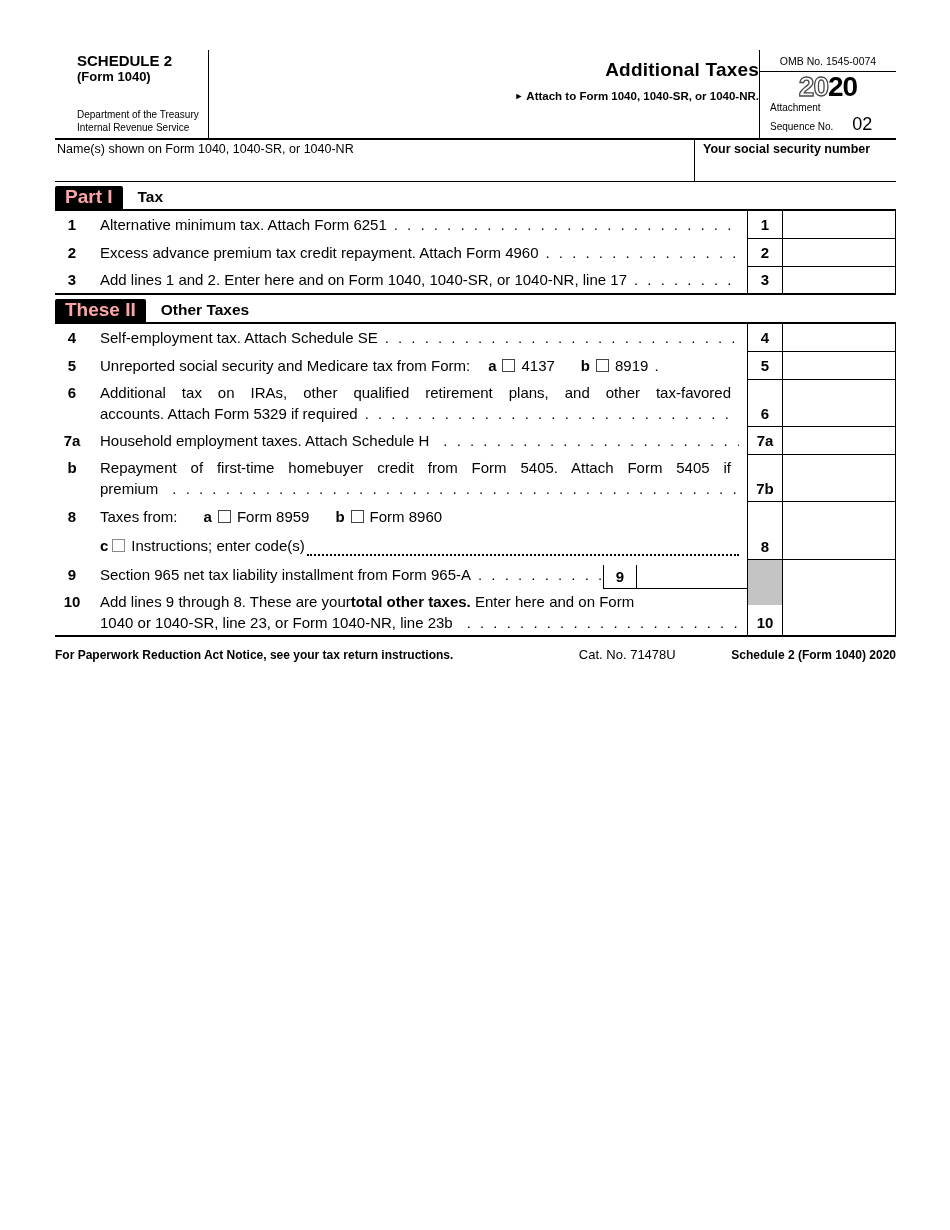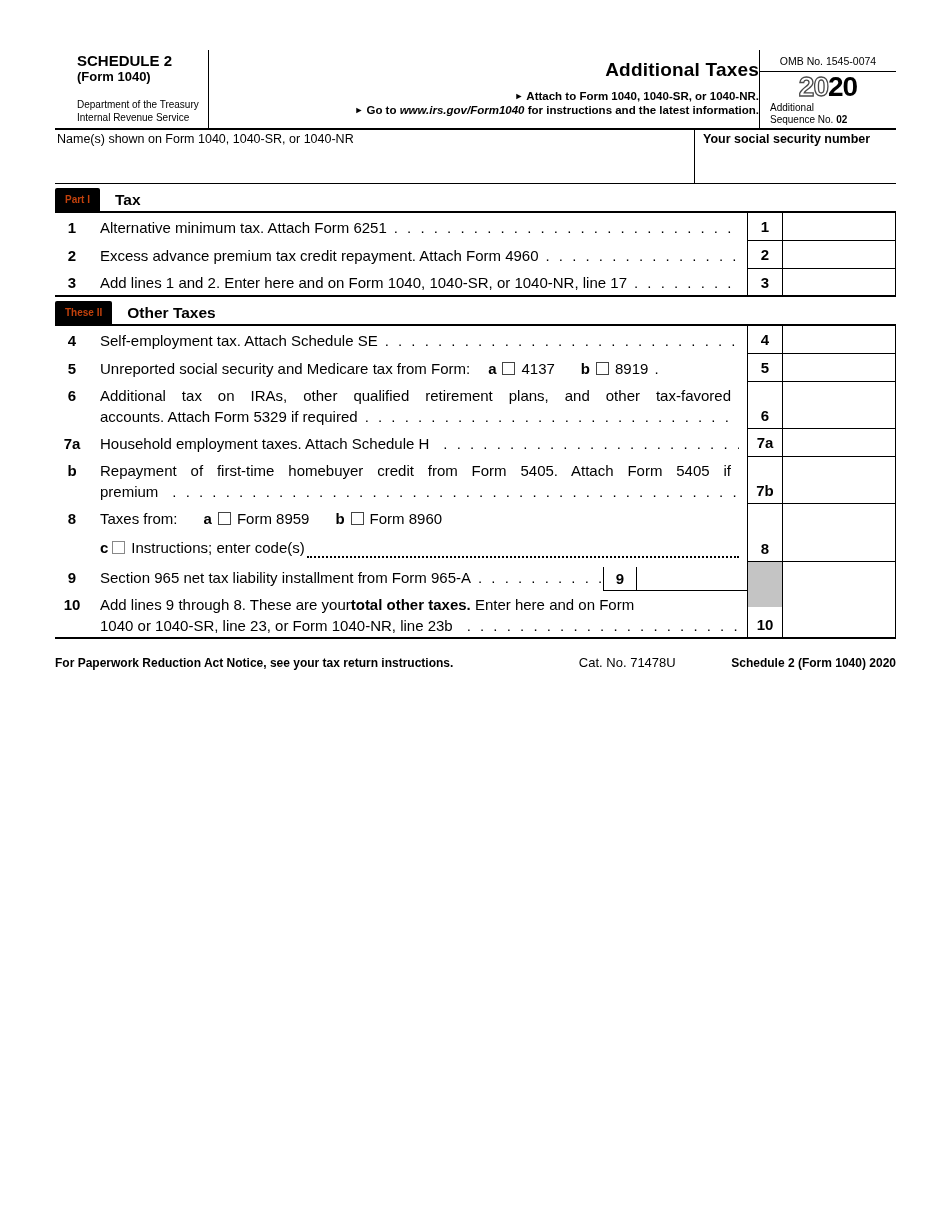"► Go to www.irs.gov/Form1040 for" div.subline2 { html: <div><span>►</span><span>Go to </span><span>www.irs.gov/Form1040</span><span> for instructions and the latest information.</span></div> -> none }
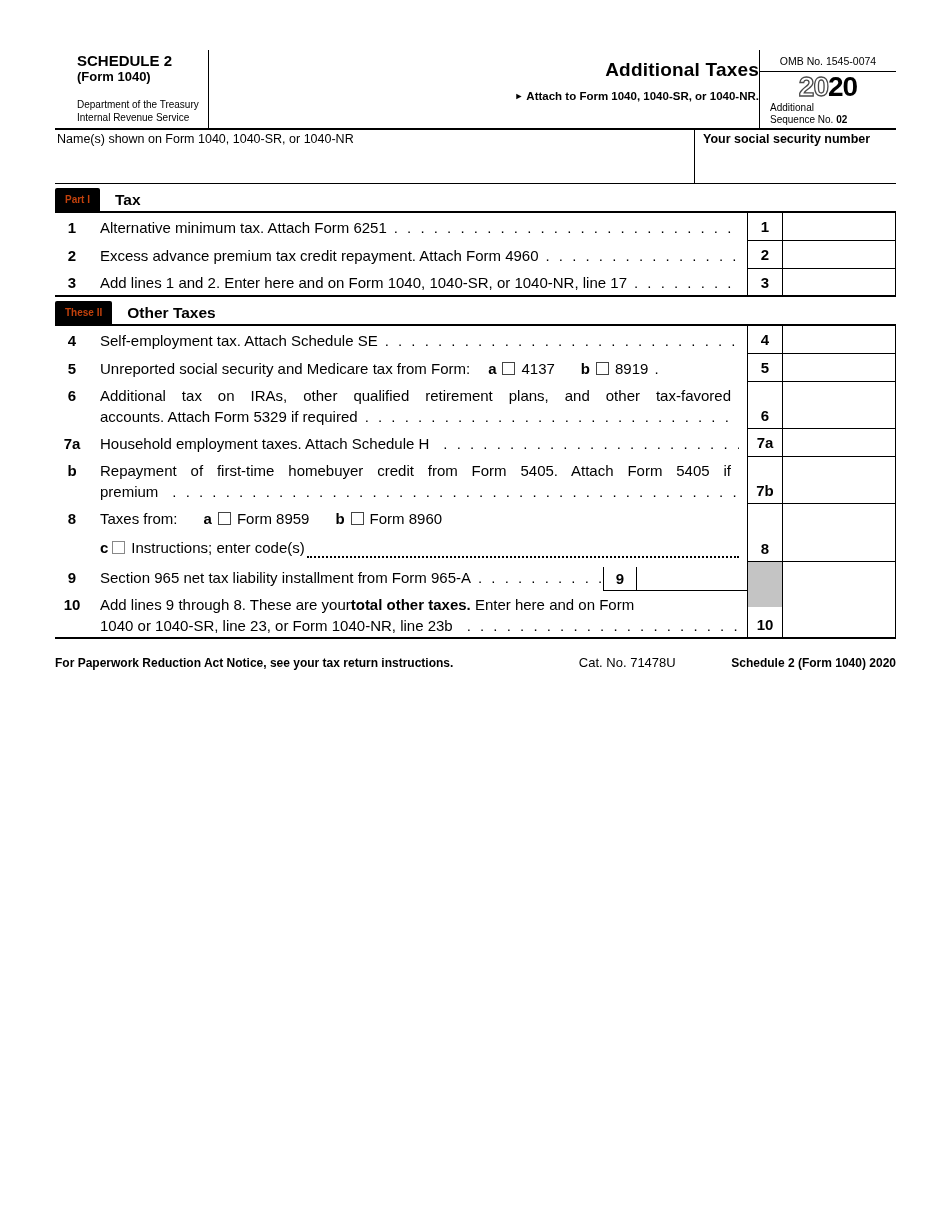"Additional" div { text: Additional -> Attachment }
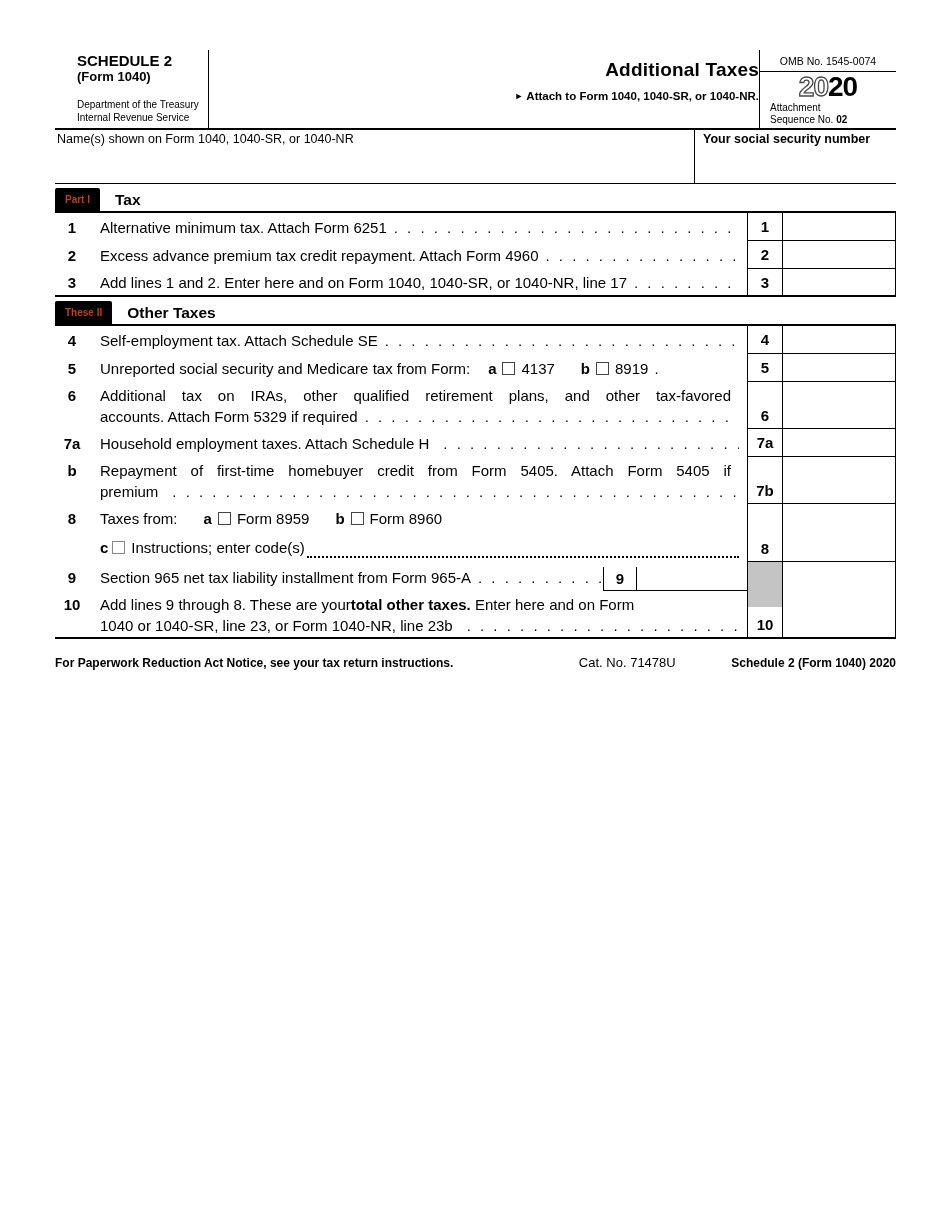"02" .attach .num { font-size: 10px -> 18px; font-weight: bold -> normal; margin-left: none -> 16px }
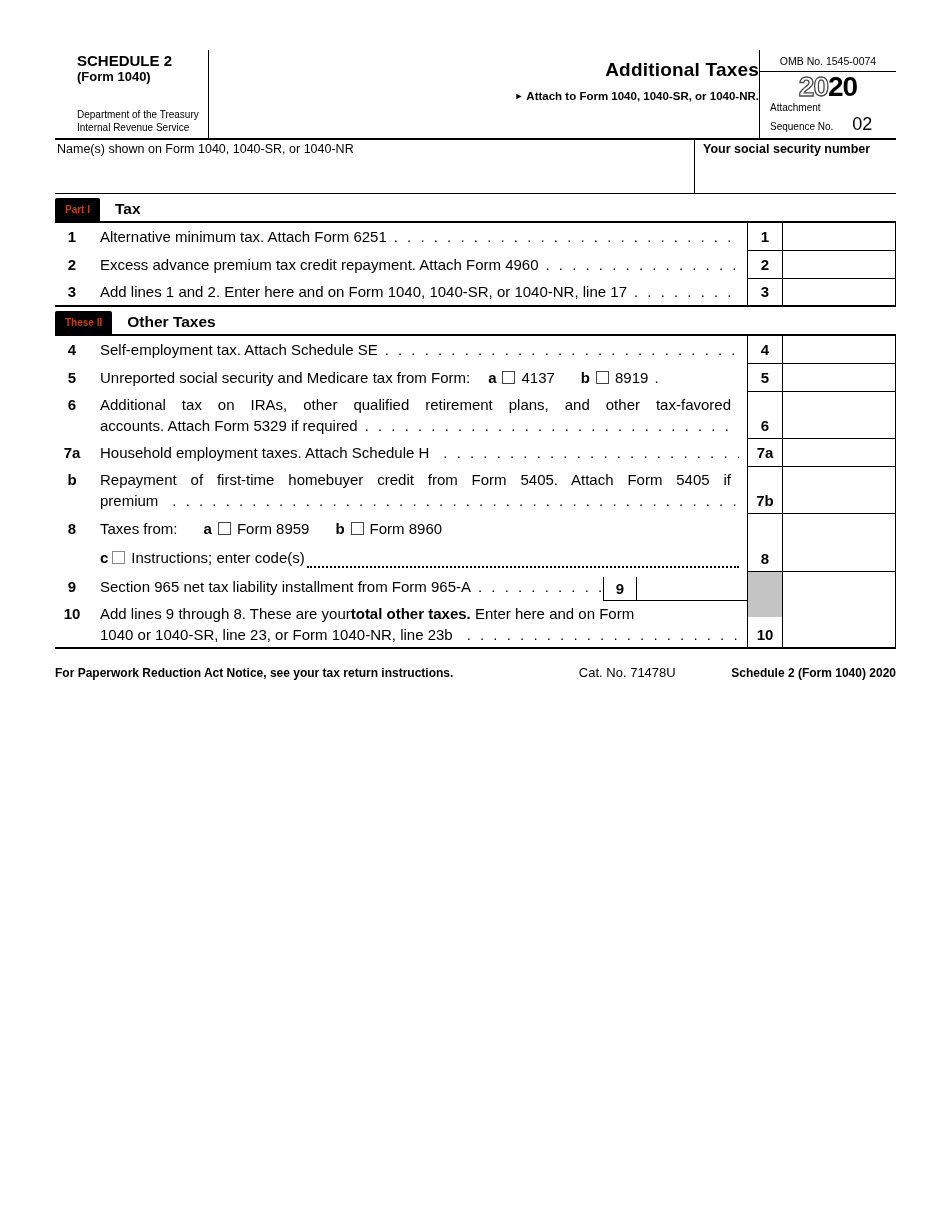"Name(s) shown on Form 1040," .name-row { height: 54px -> 42px }
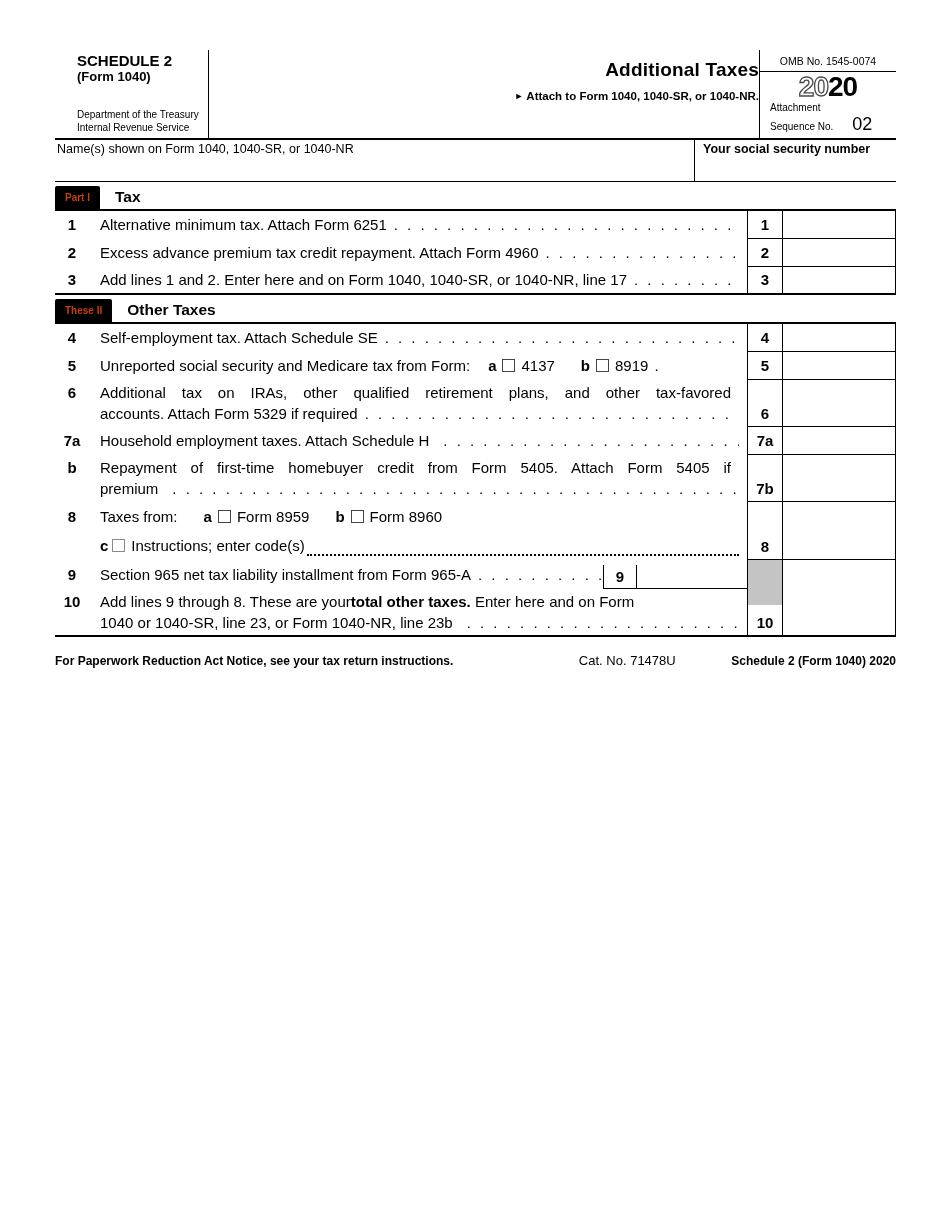"Part I" .pbadge { color: #c2410c -> #fca5a5; font-size: 10px -> 19px }
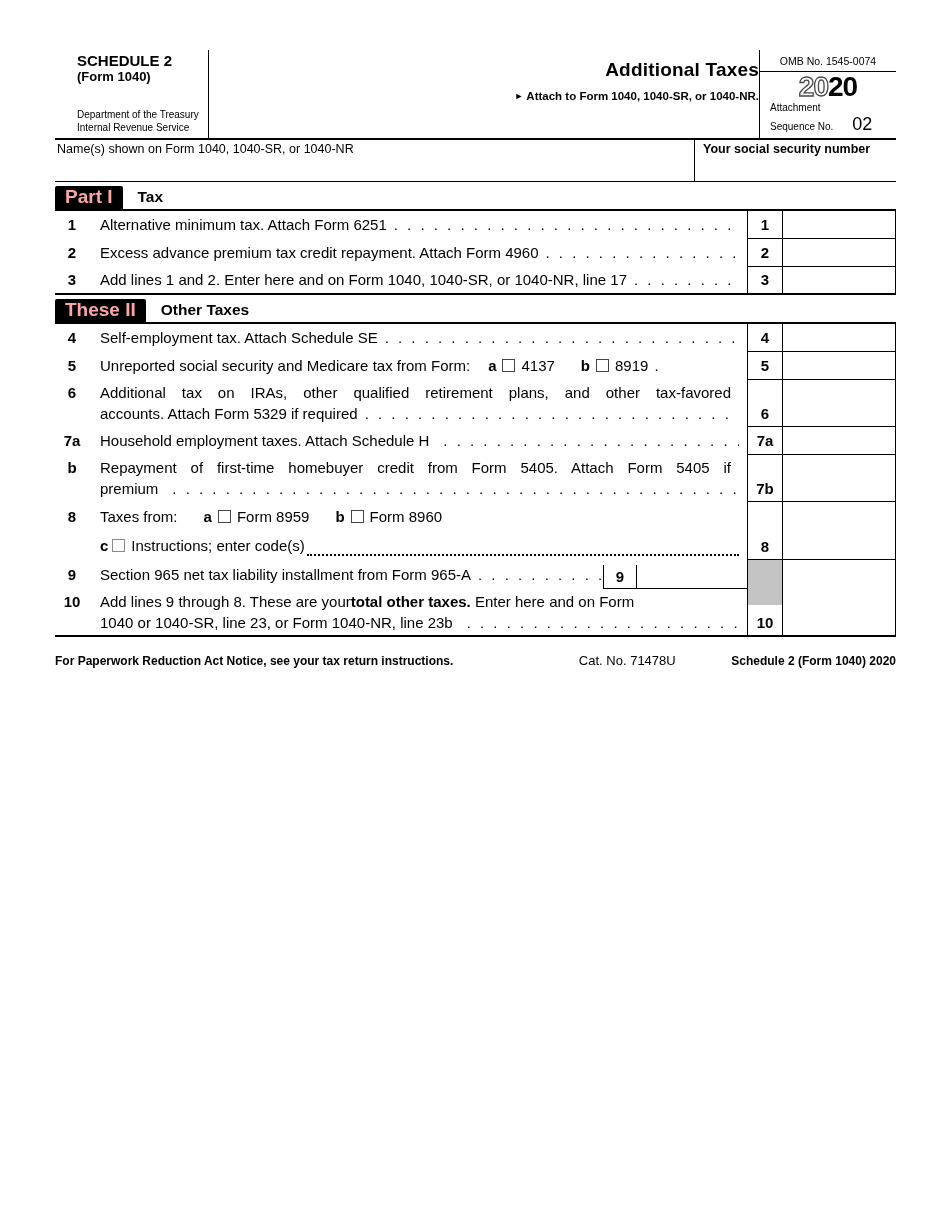"For Paperwork Reduction Act Notice," .footer { margin-top: 16px -> 10px }
